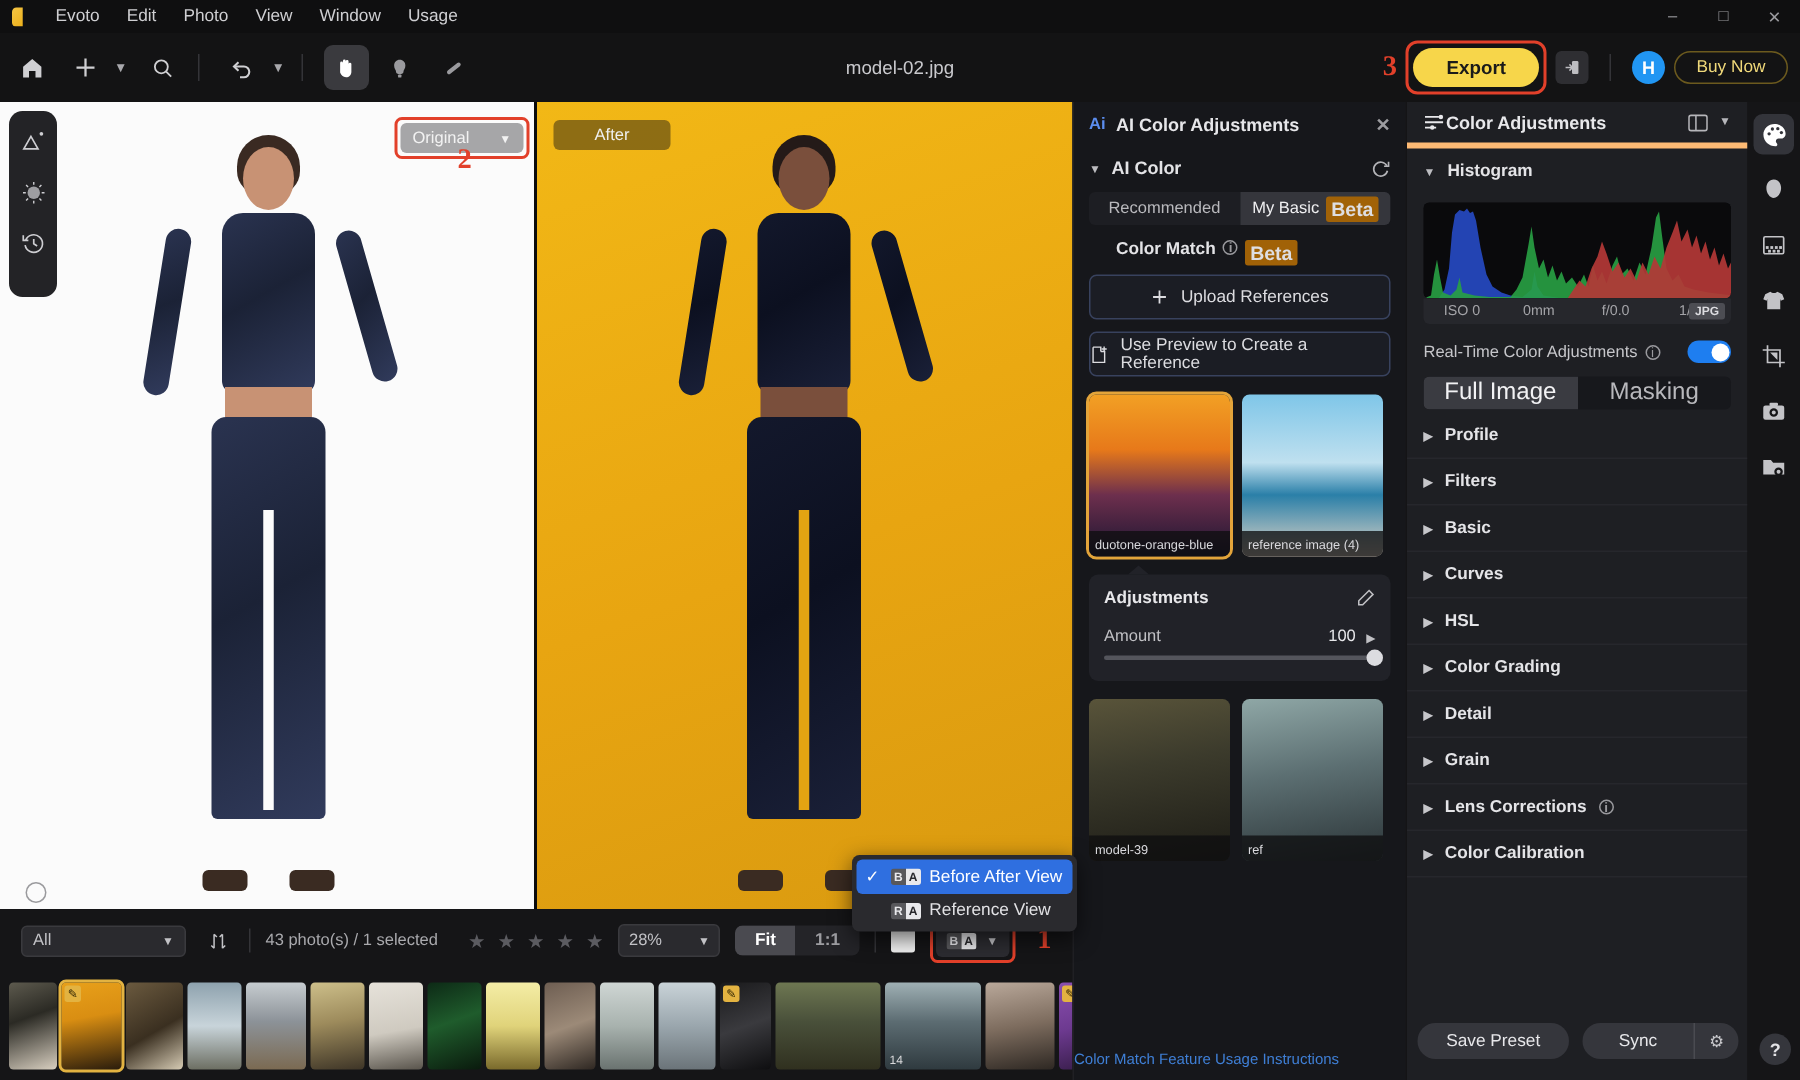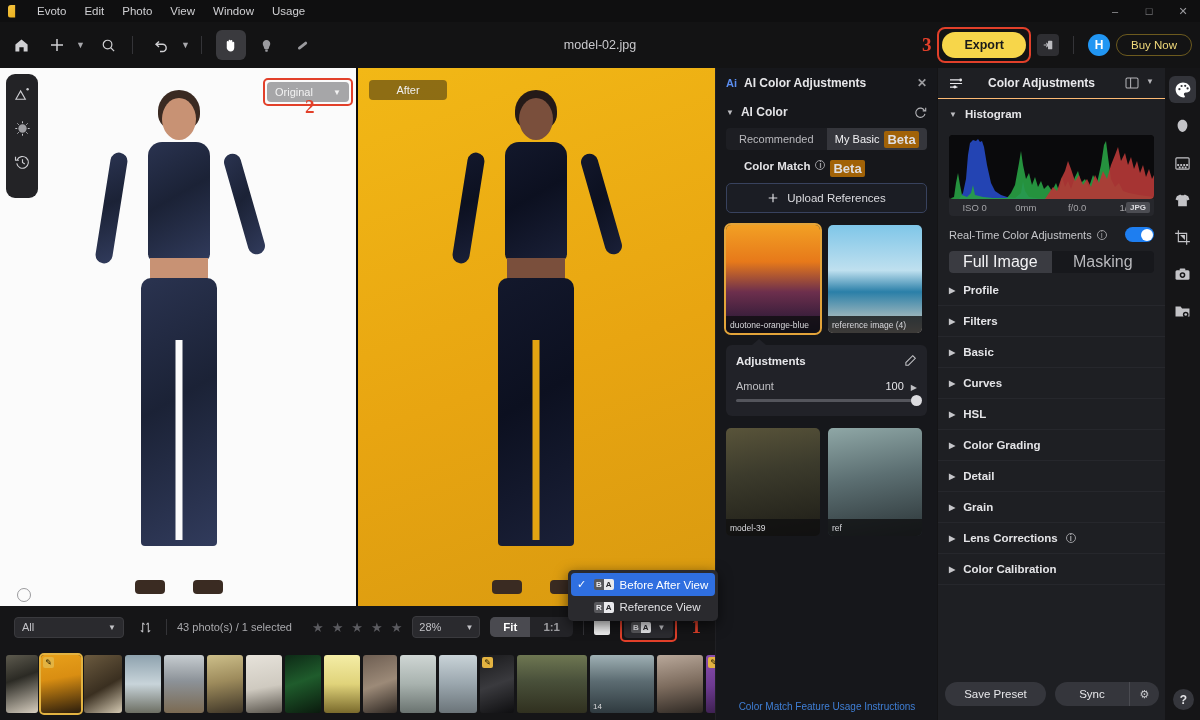"Color Adjustments" .ca-head { border-bottom: 1px solid #fdba74 -> 4px solid #fdba74; gap: 24px -> 0 }
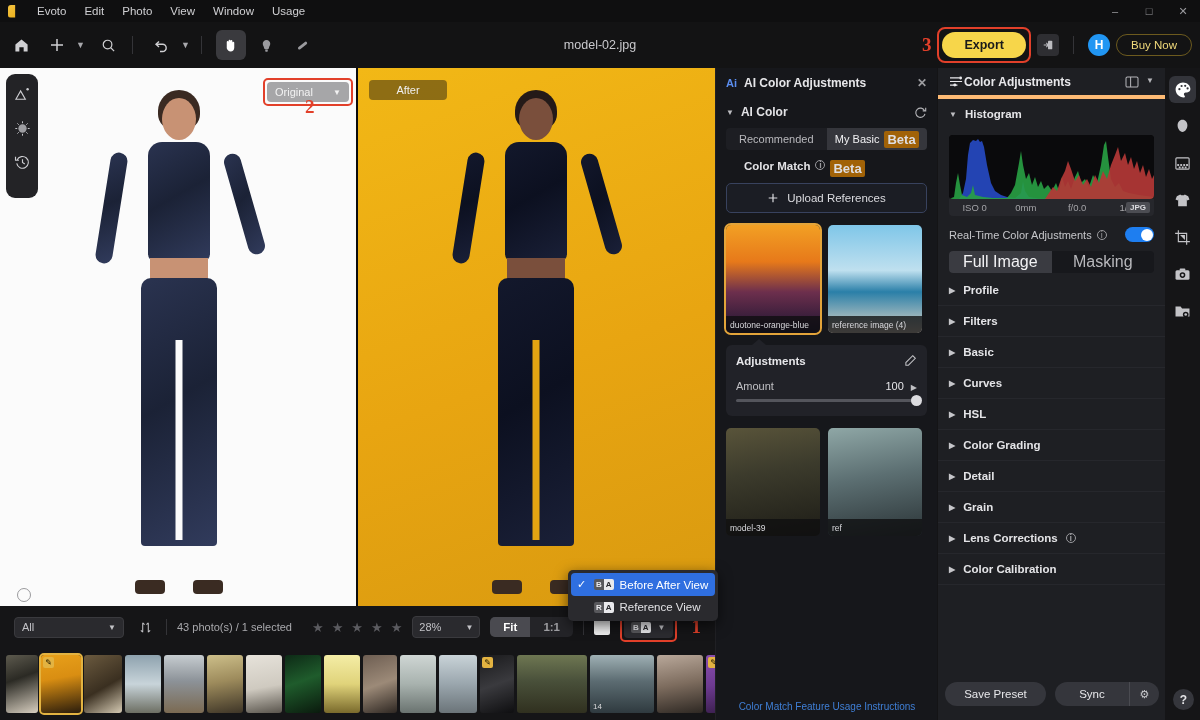"Use Preview to Create a" div.upload-btn { html: none -> <div> <span> <svg> <path></path> <path></path> </svg> </span> <span>Use Preview to Create a Reference</span> </div> }
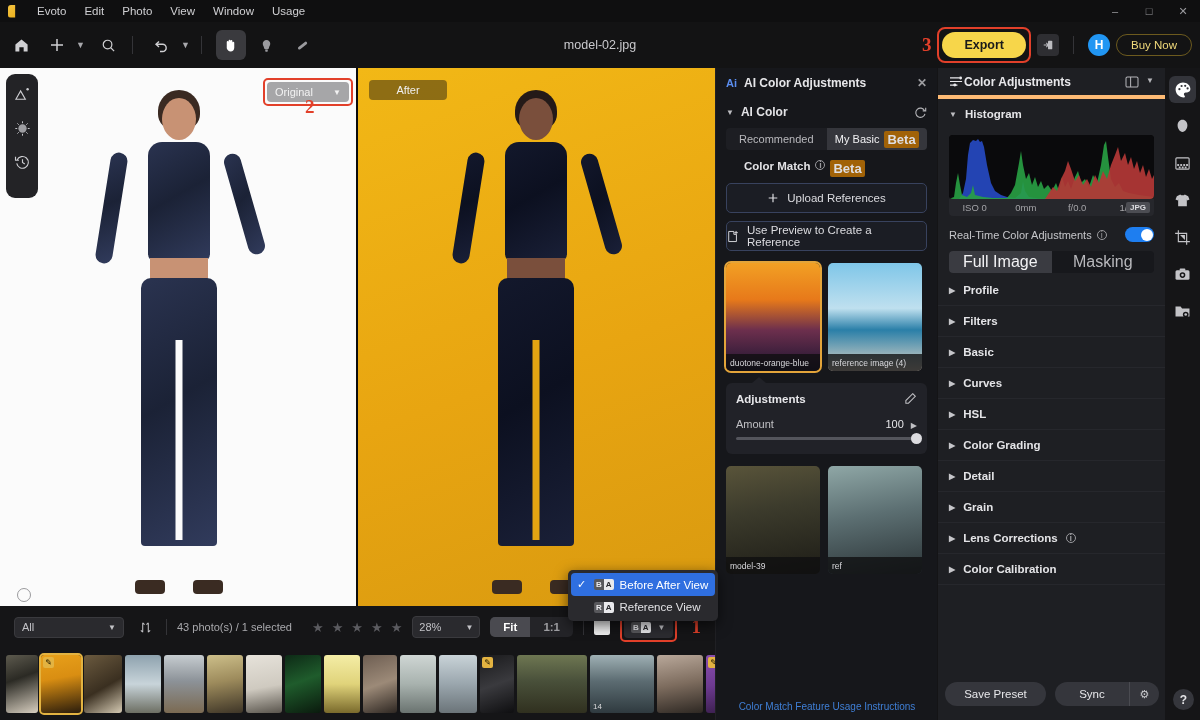"Color Match Feature Usage Instructions" .cm-link { text-align: center -> none }
